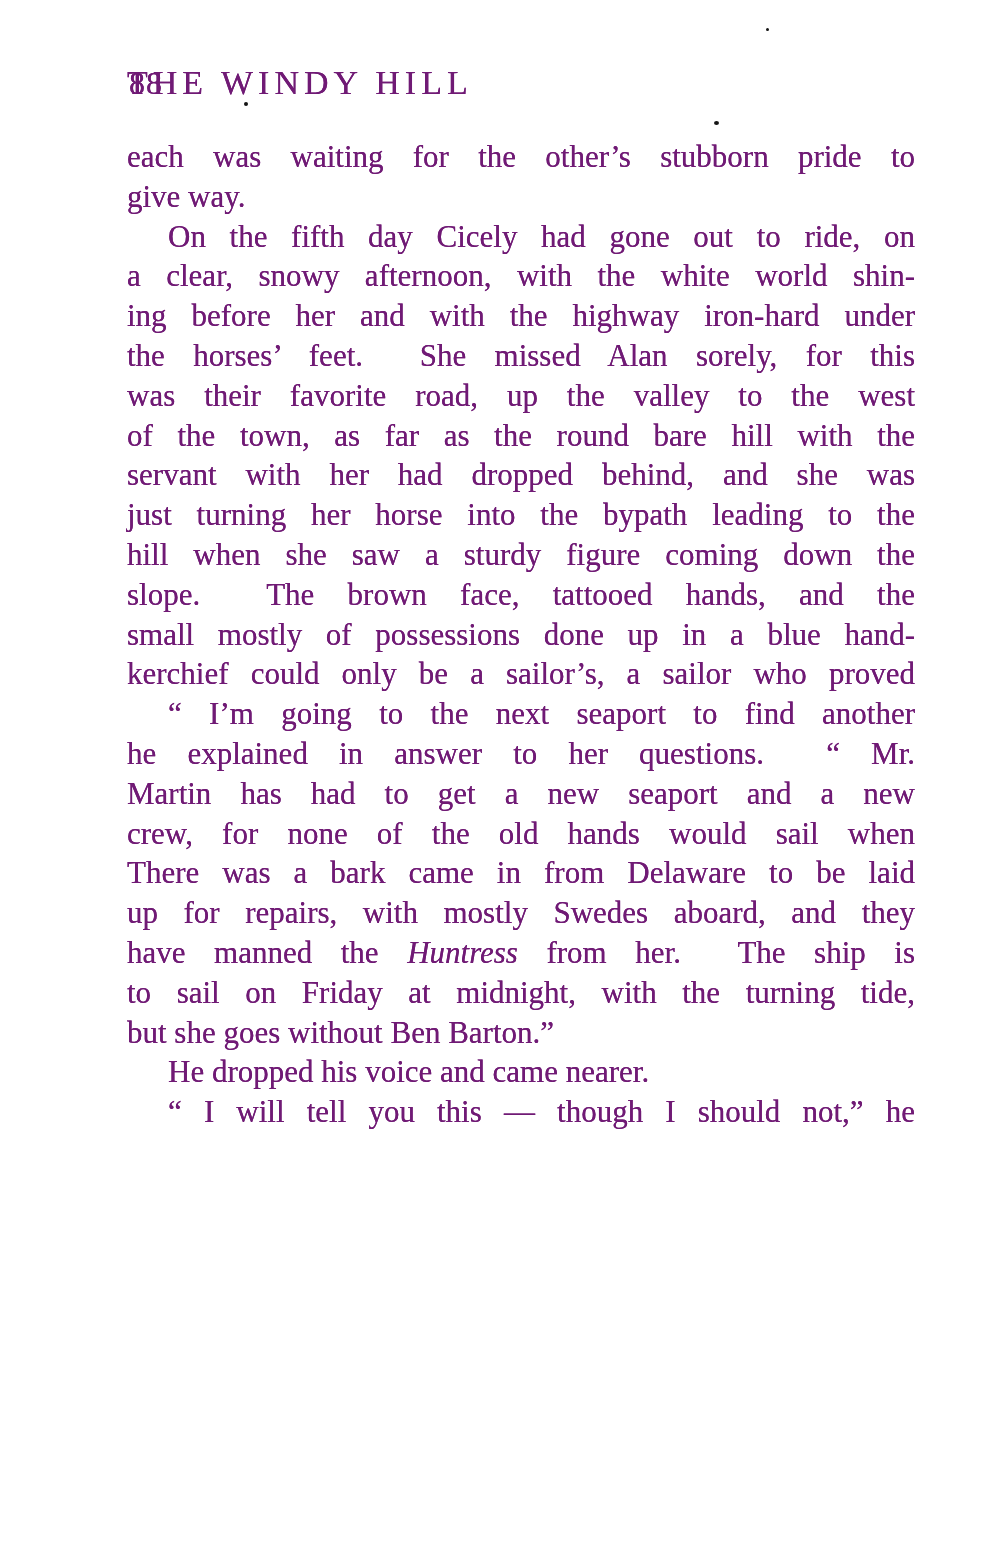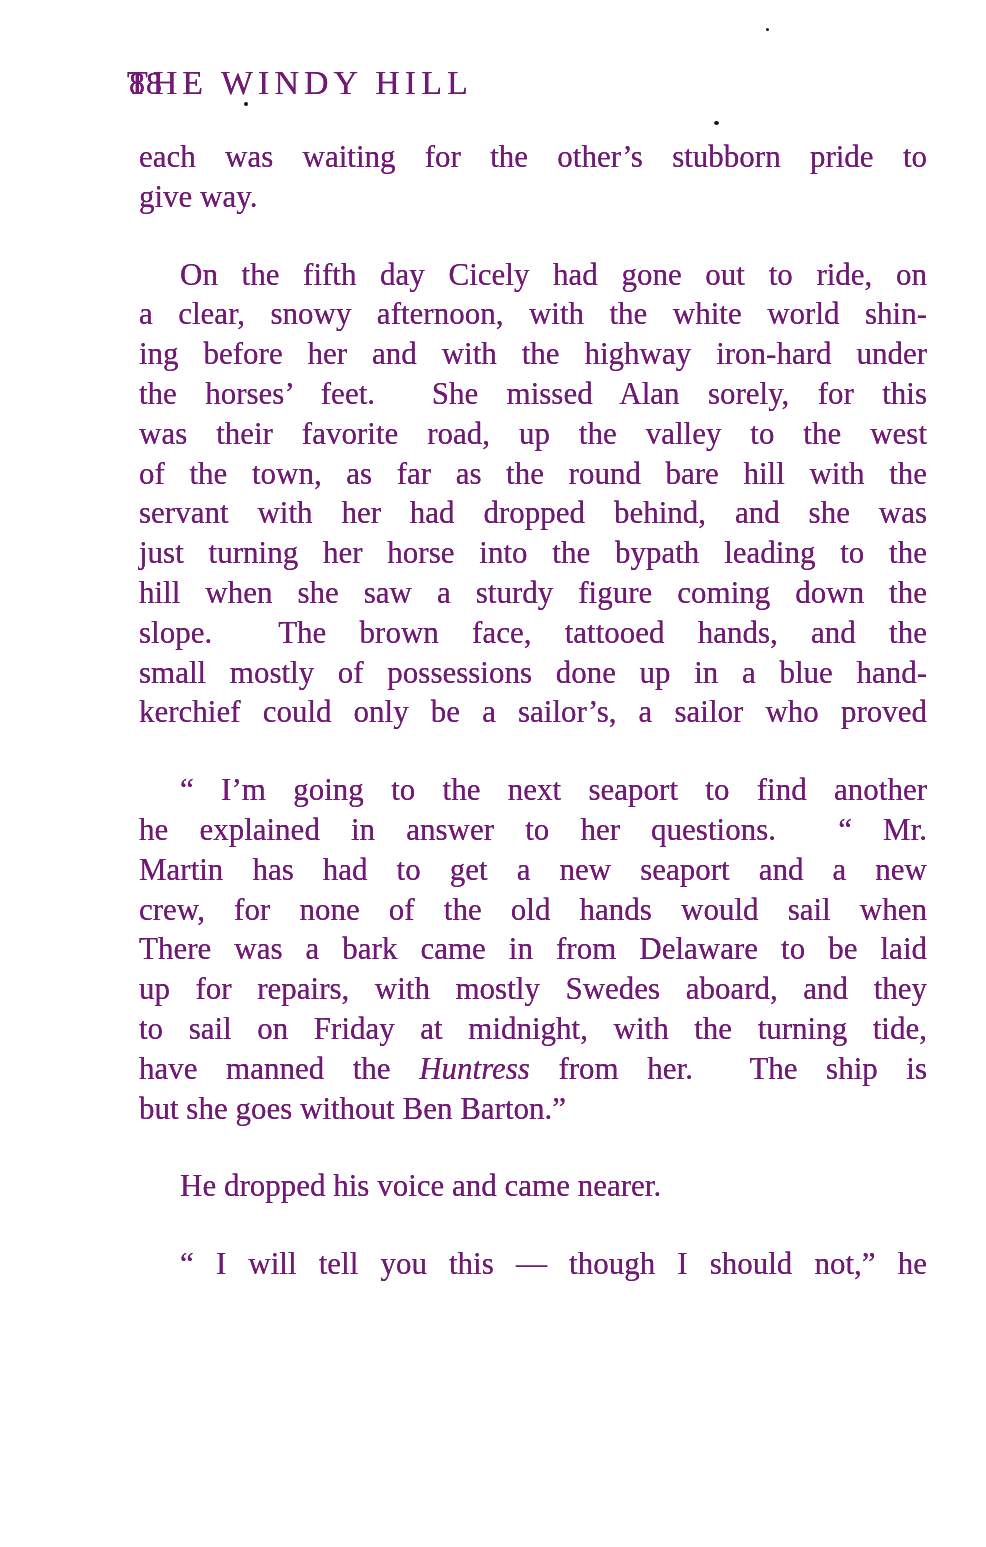"each was waiting for the" .body-text { left: 139px -> 127px }
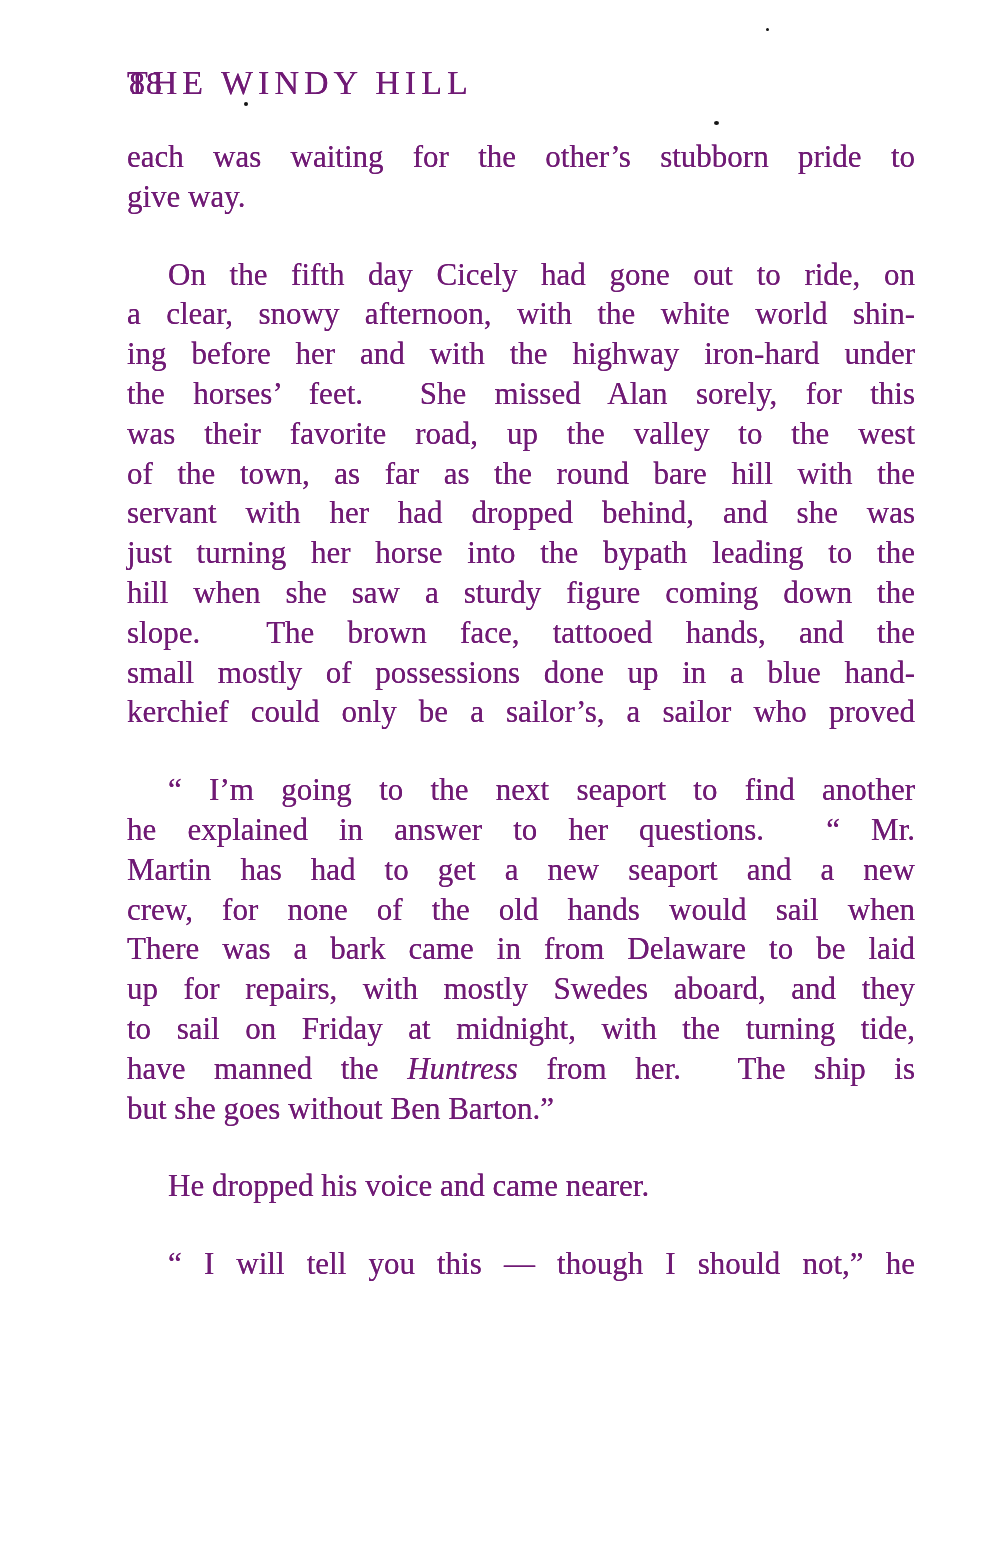"On the fifth day Cicely" .line.indent { margin-top: 38px -> none }
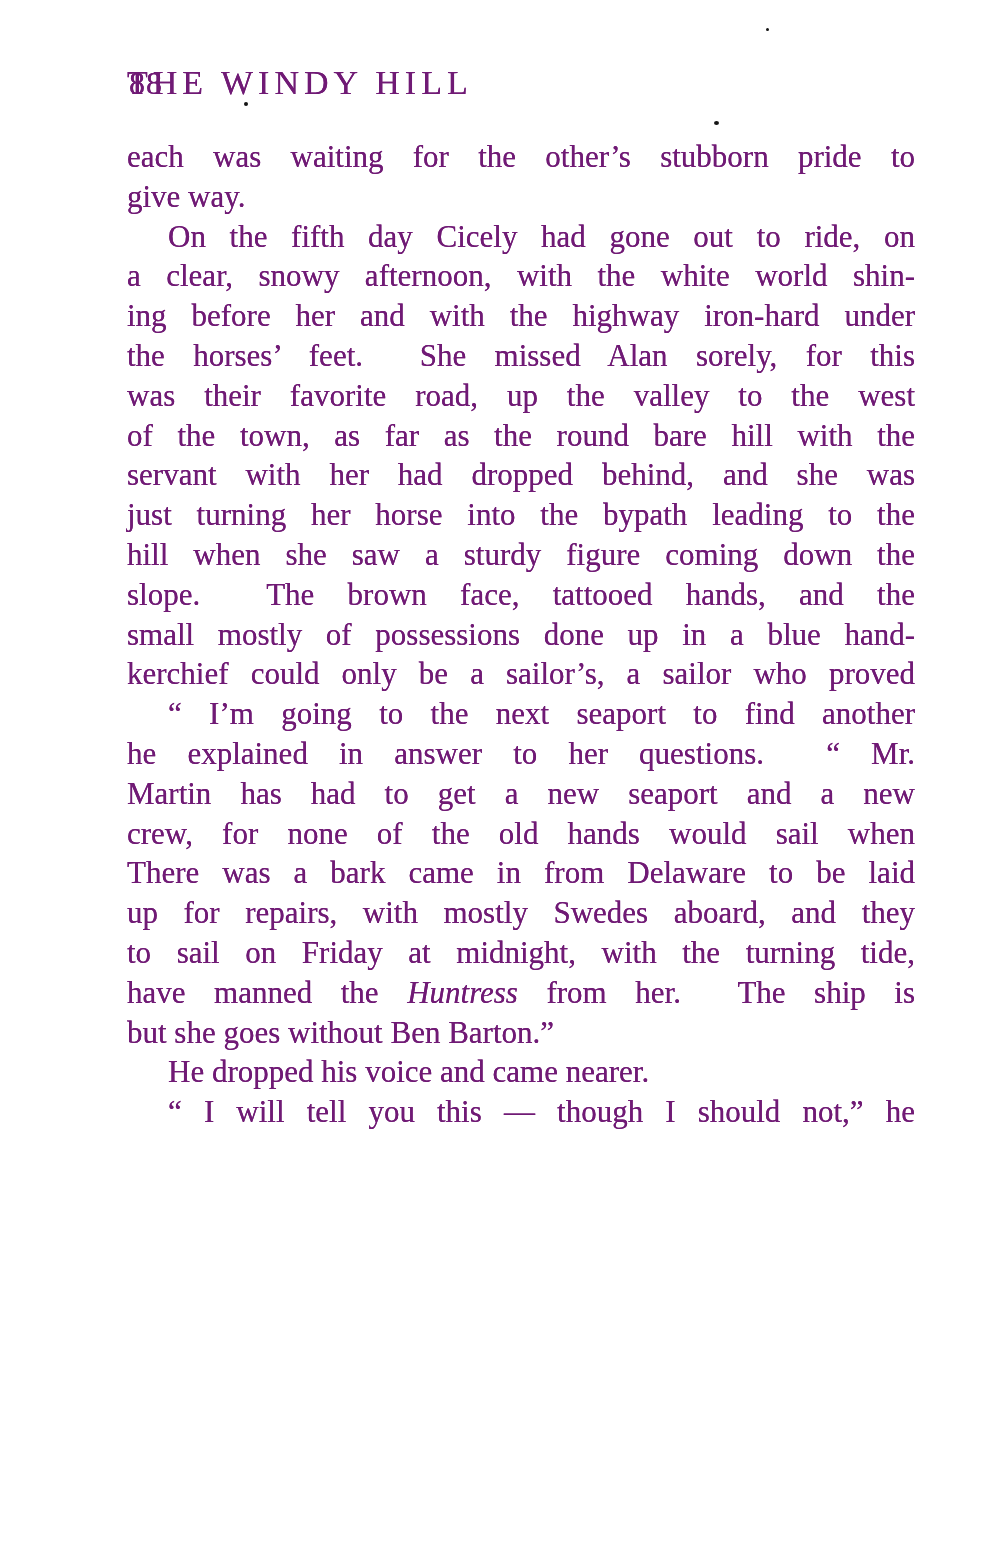"to sail on Friday at" div.line { order: before "have manned the Huntress from" -> after "have manned the Huntress from" }
